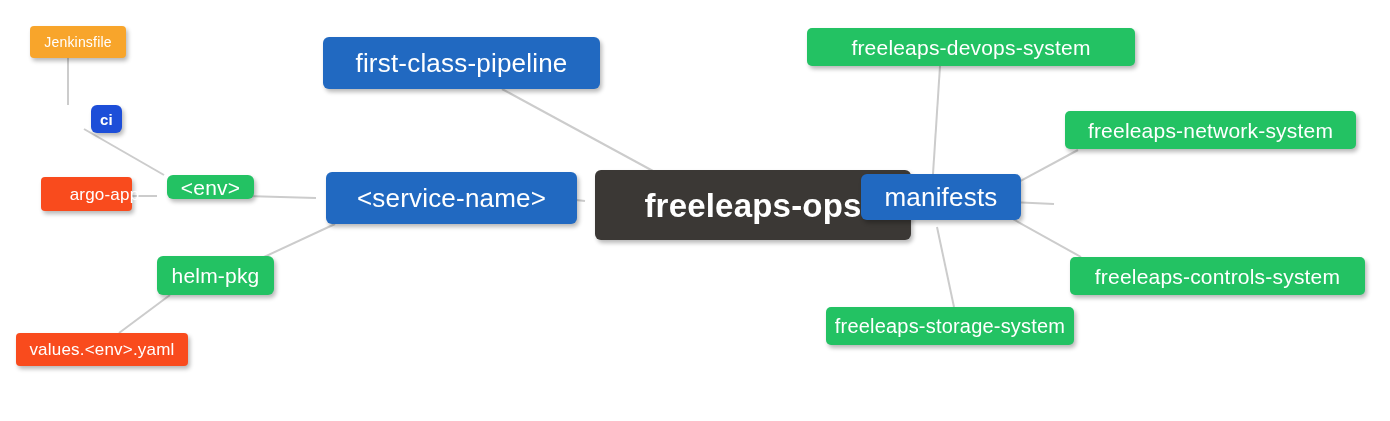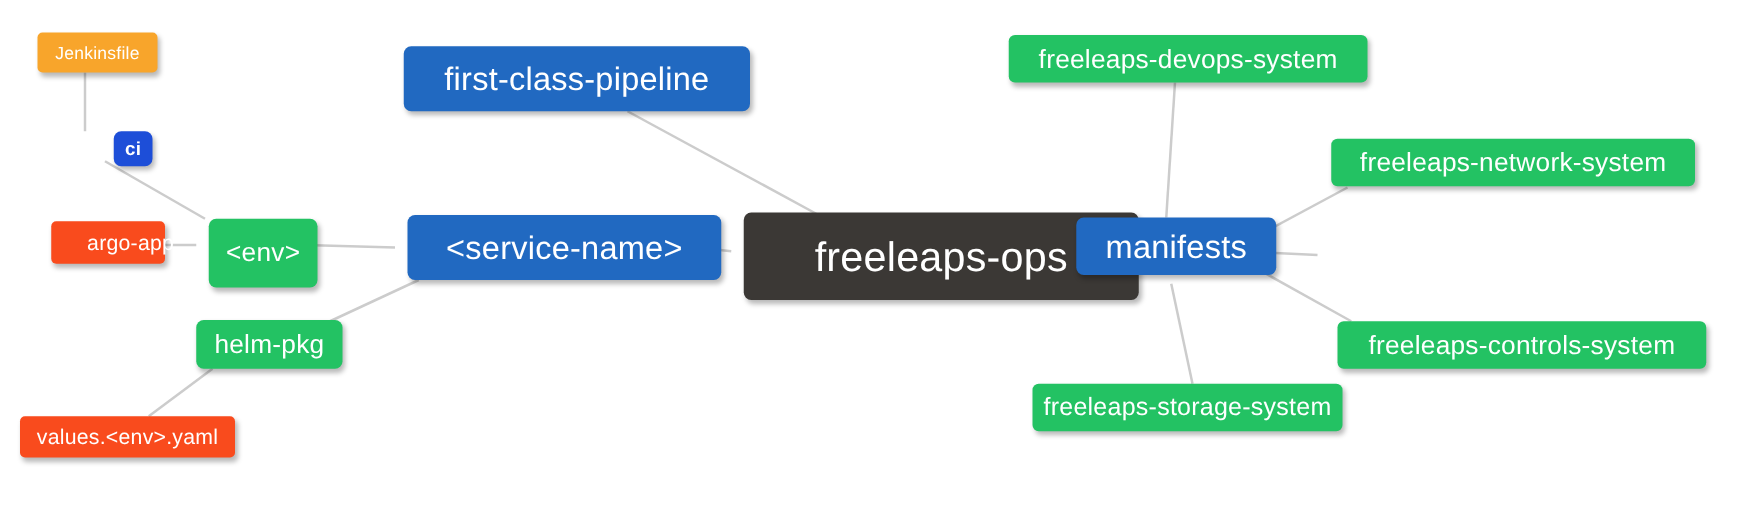"freeleaps-devops-system" div.node { width: 287px -> 328px }
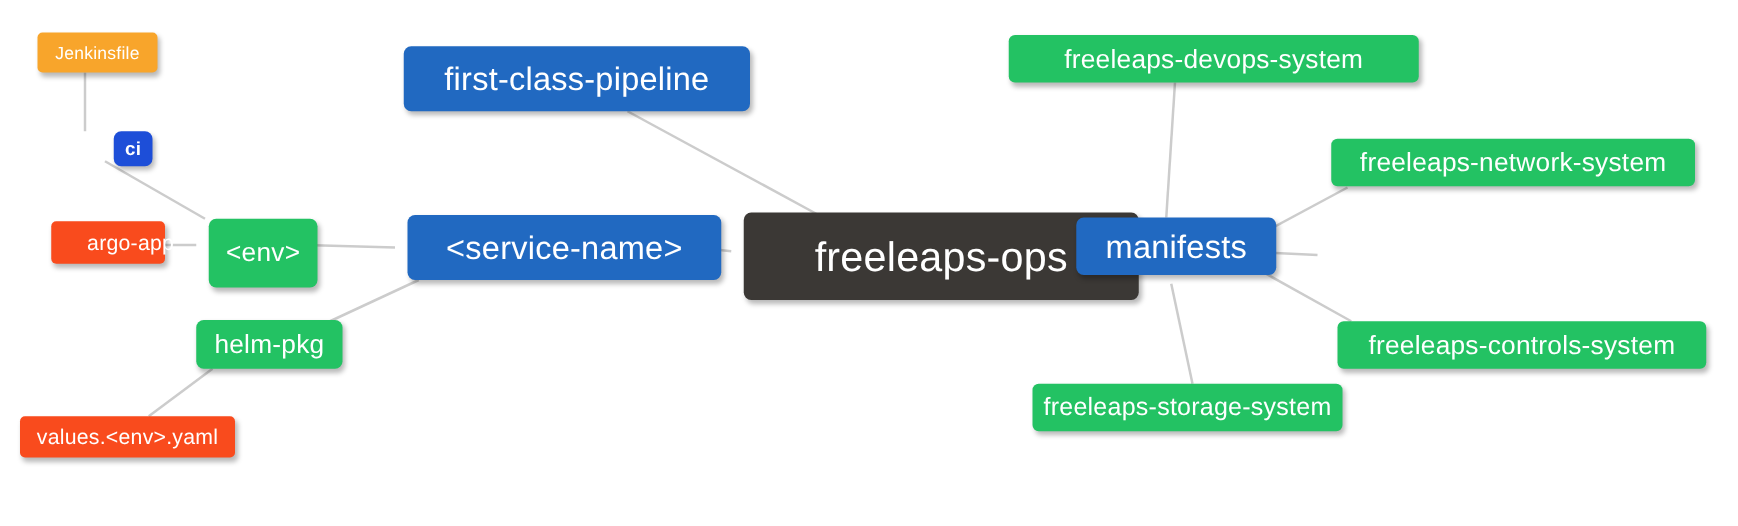"<env>" div.node { height: 55px -> 24px }
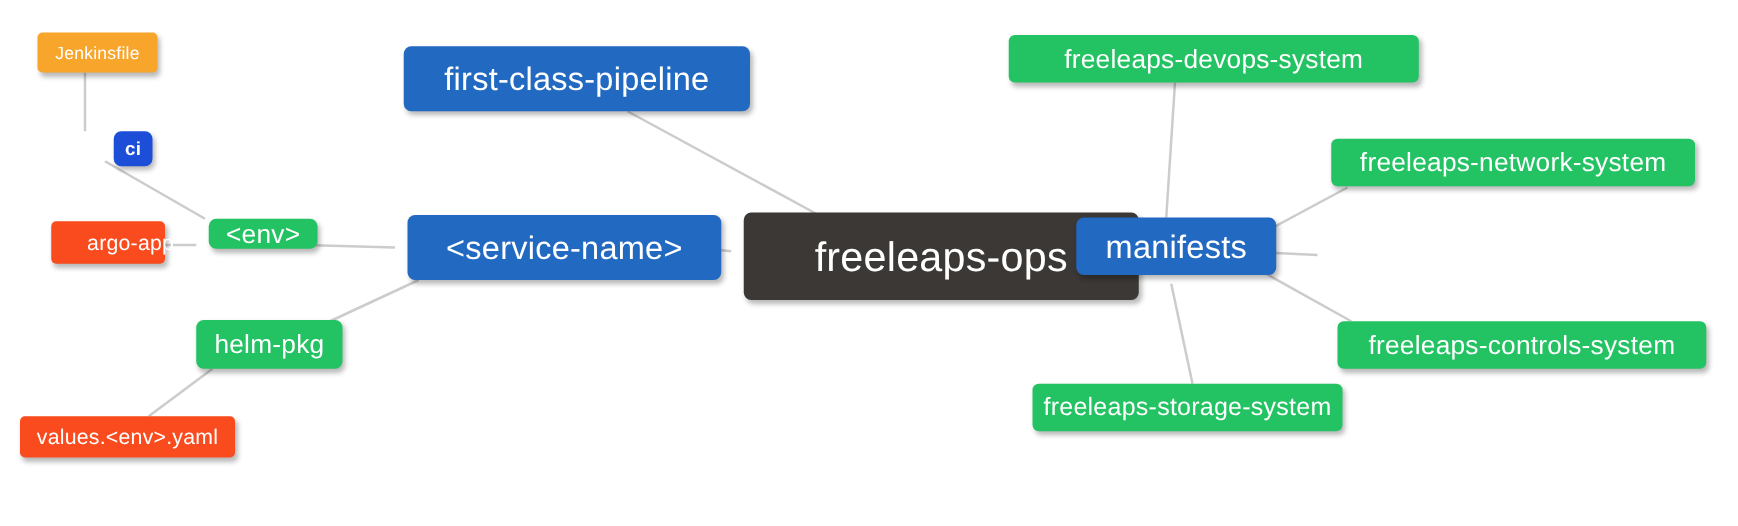"freeleaps-ops" div.node { font-weight: 400 -> 700 }
